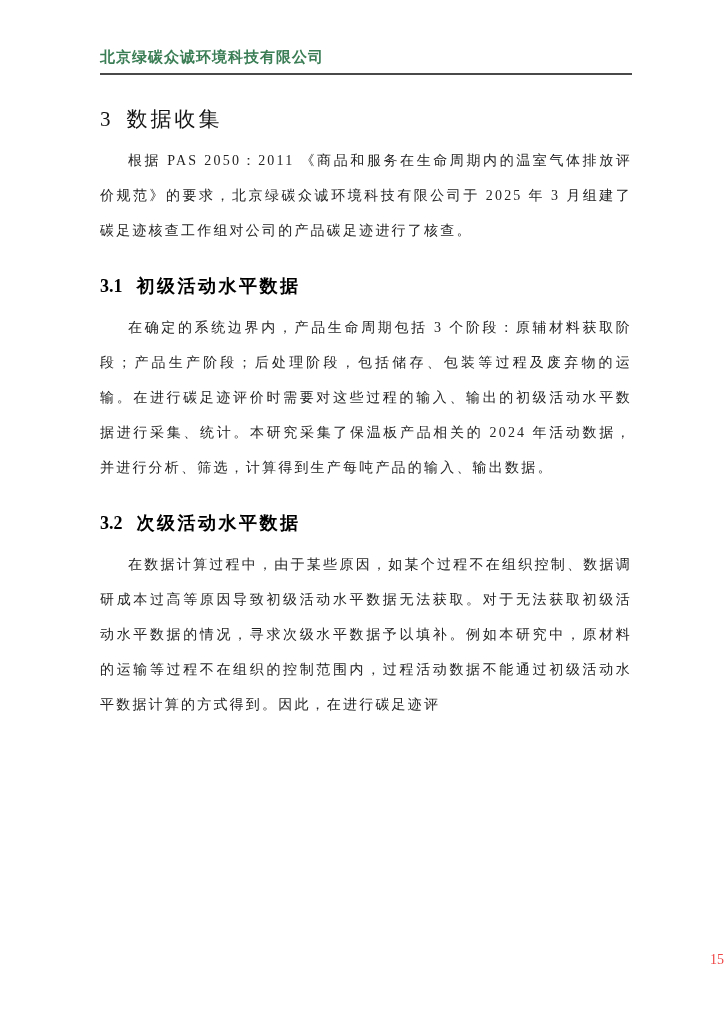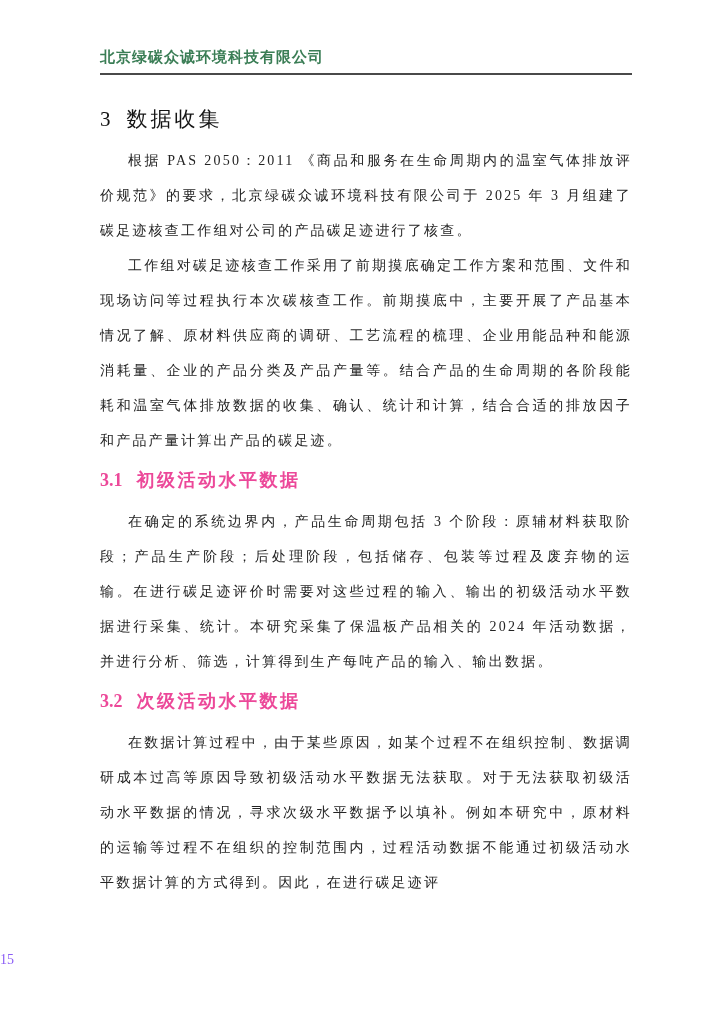"工作组对碳足迹核查工作采用了前期摸底确定工作方案和范围、文件和现场访问等过程执行" p.para { html: <p>工作组对碳足迹核查工作采用了前期摸底确定工作方案和范围、文件和现场访问等过程执行本次碳核查工作。前期摸底中，主要开展了产品基本情况了解、原材料供应商的调研、工艺流程的梳理、企业用能品种和能源消耗量、企业的产品分类及产品产量等。结合产品的生命周期的各阶段能耗和温室气体排放数据的收集、确认、统计和计算，结合合适的排放因子和产品产量计算出产品的碳足迹。</p> -> none }
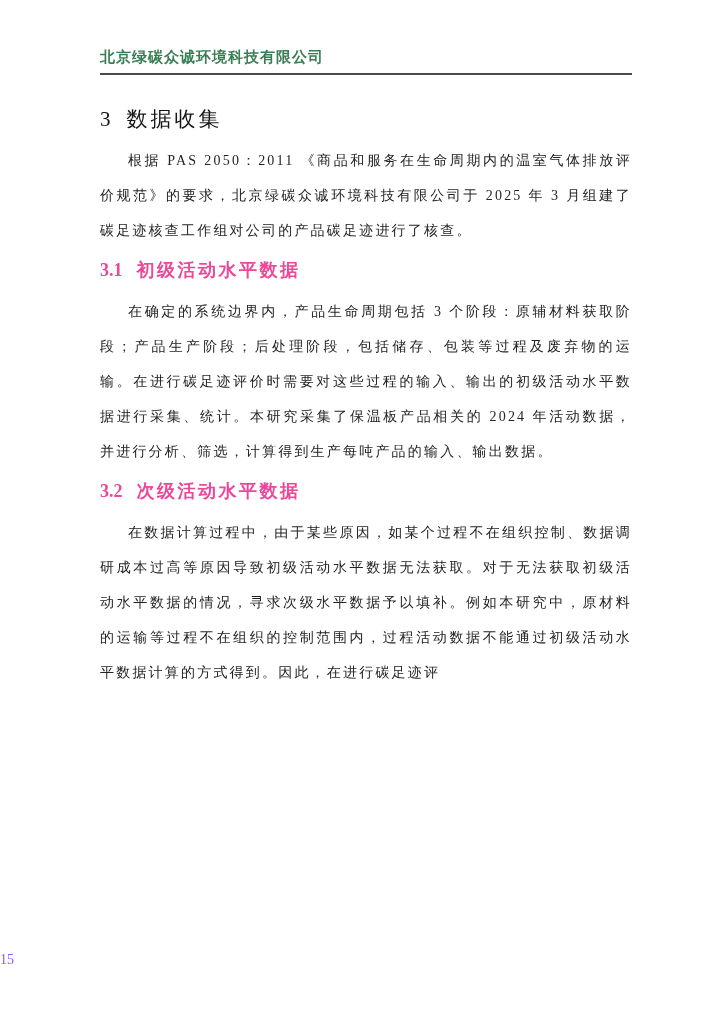"3.1 初级活动水平数据" .h-section { color: #ec4899 -> #000000; margin: 10px 0 12px 0 -> 26px 0 12px 0 }
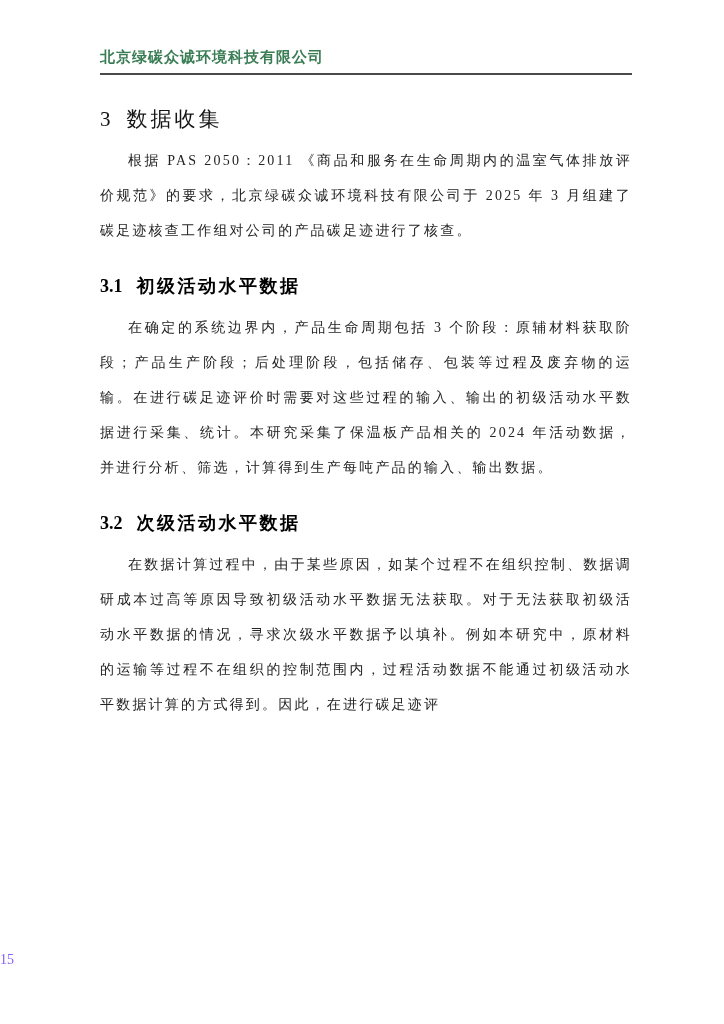"15" .footer { color: #8b5cf6 -> #ef4444; right: 12px -> 0; text-align: left -> right }
